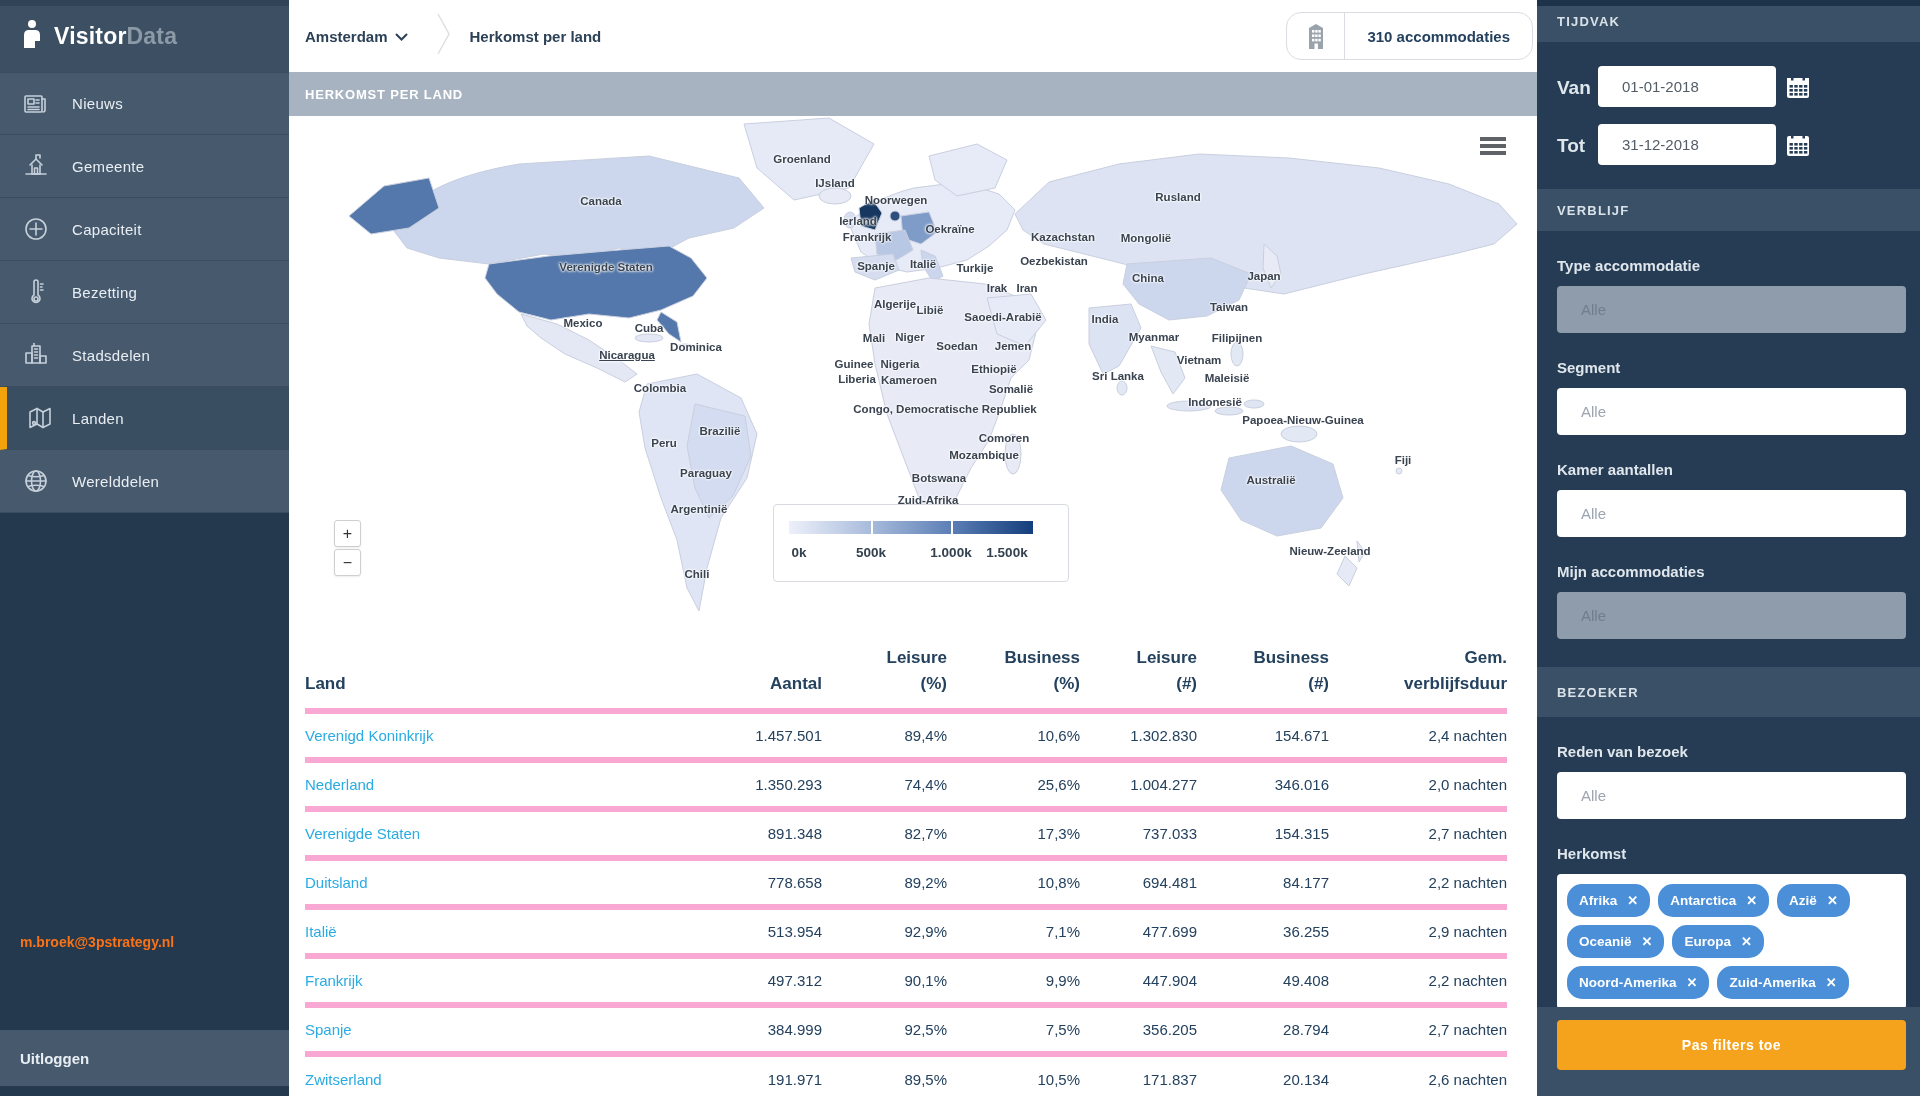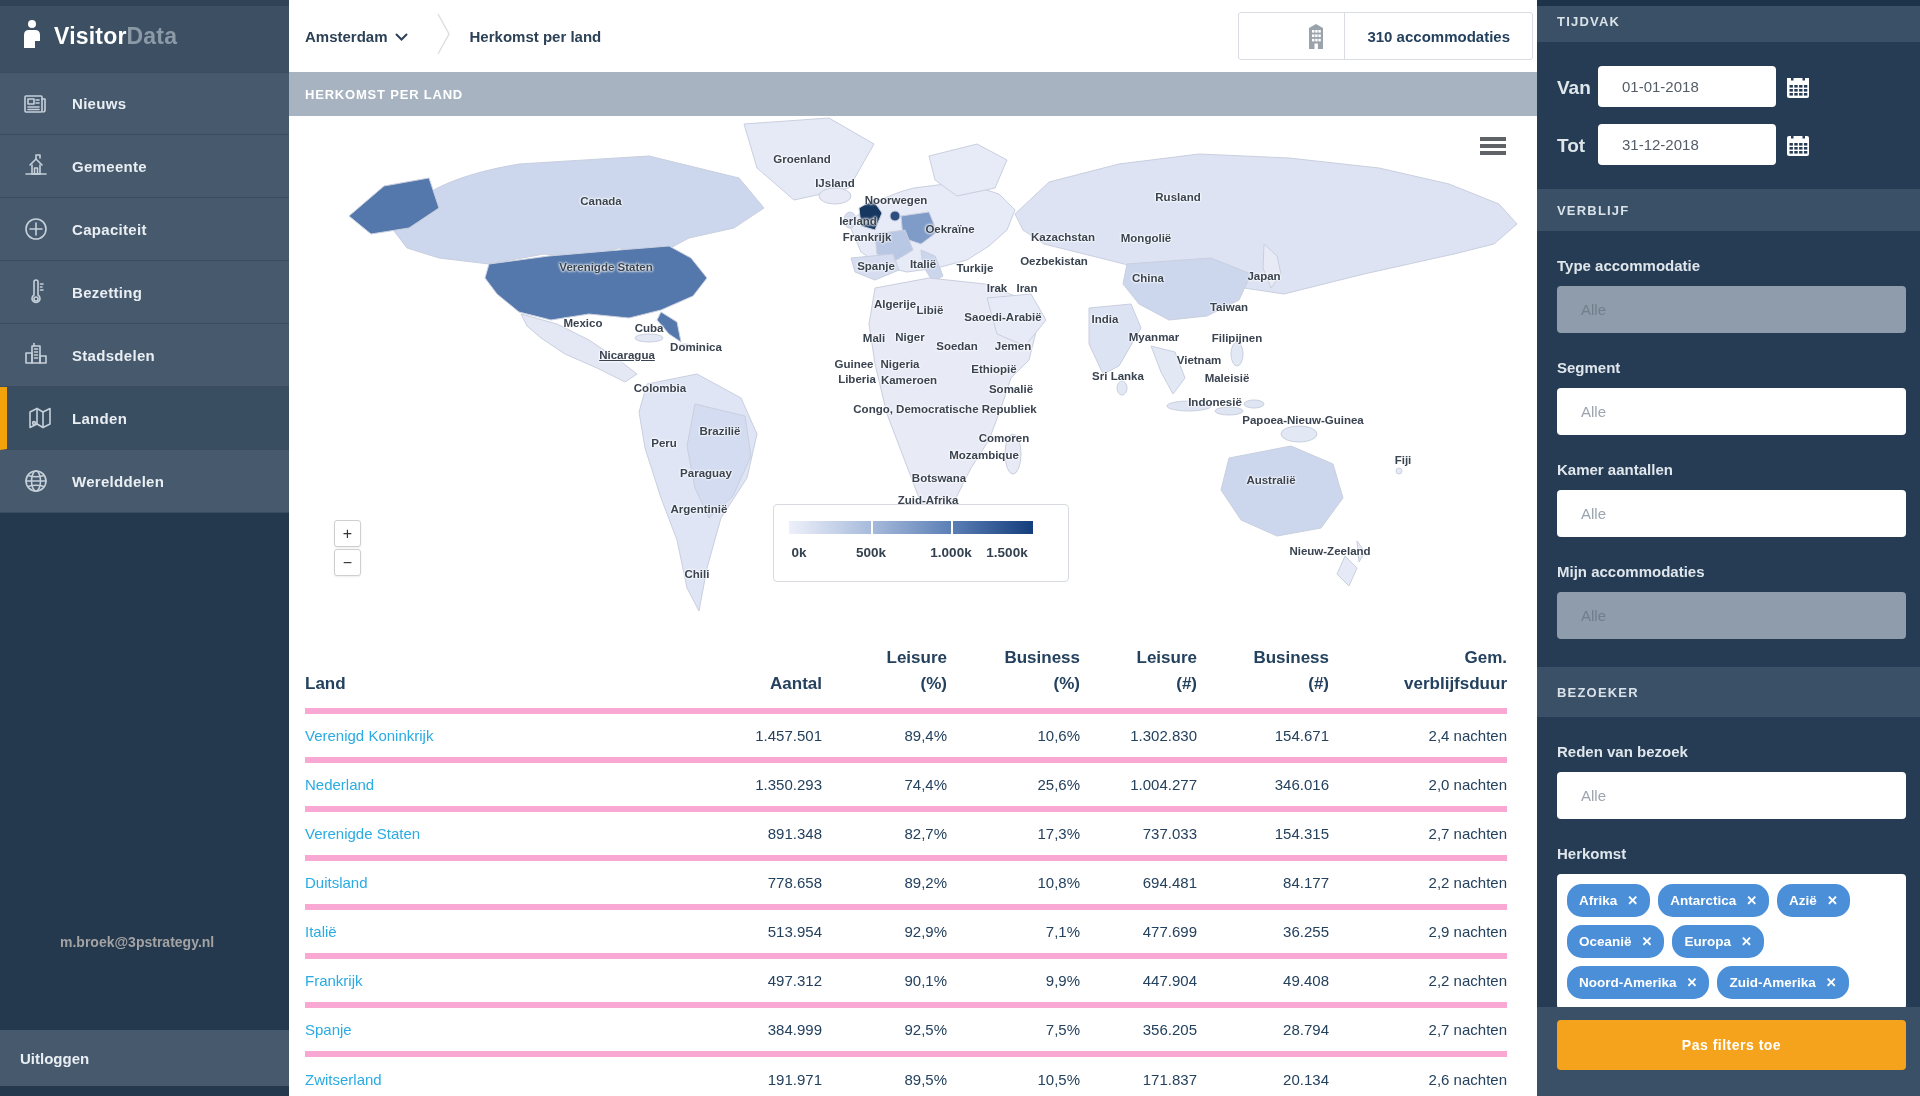"310 accommodaties" .accom-badge { border-radius: 3px -> 15px; padding-left: 48px -> none }
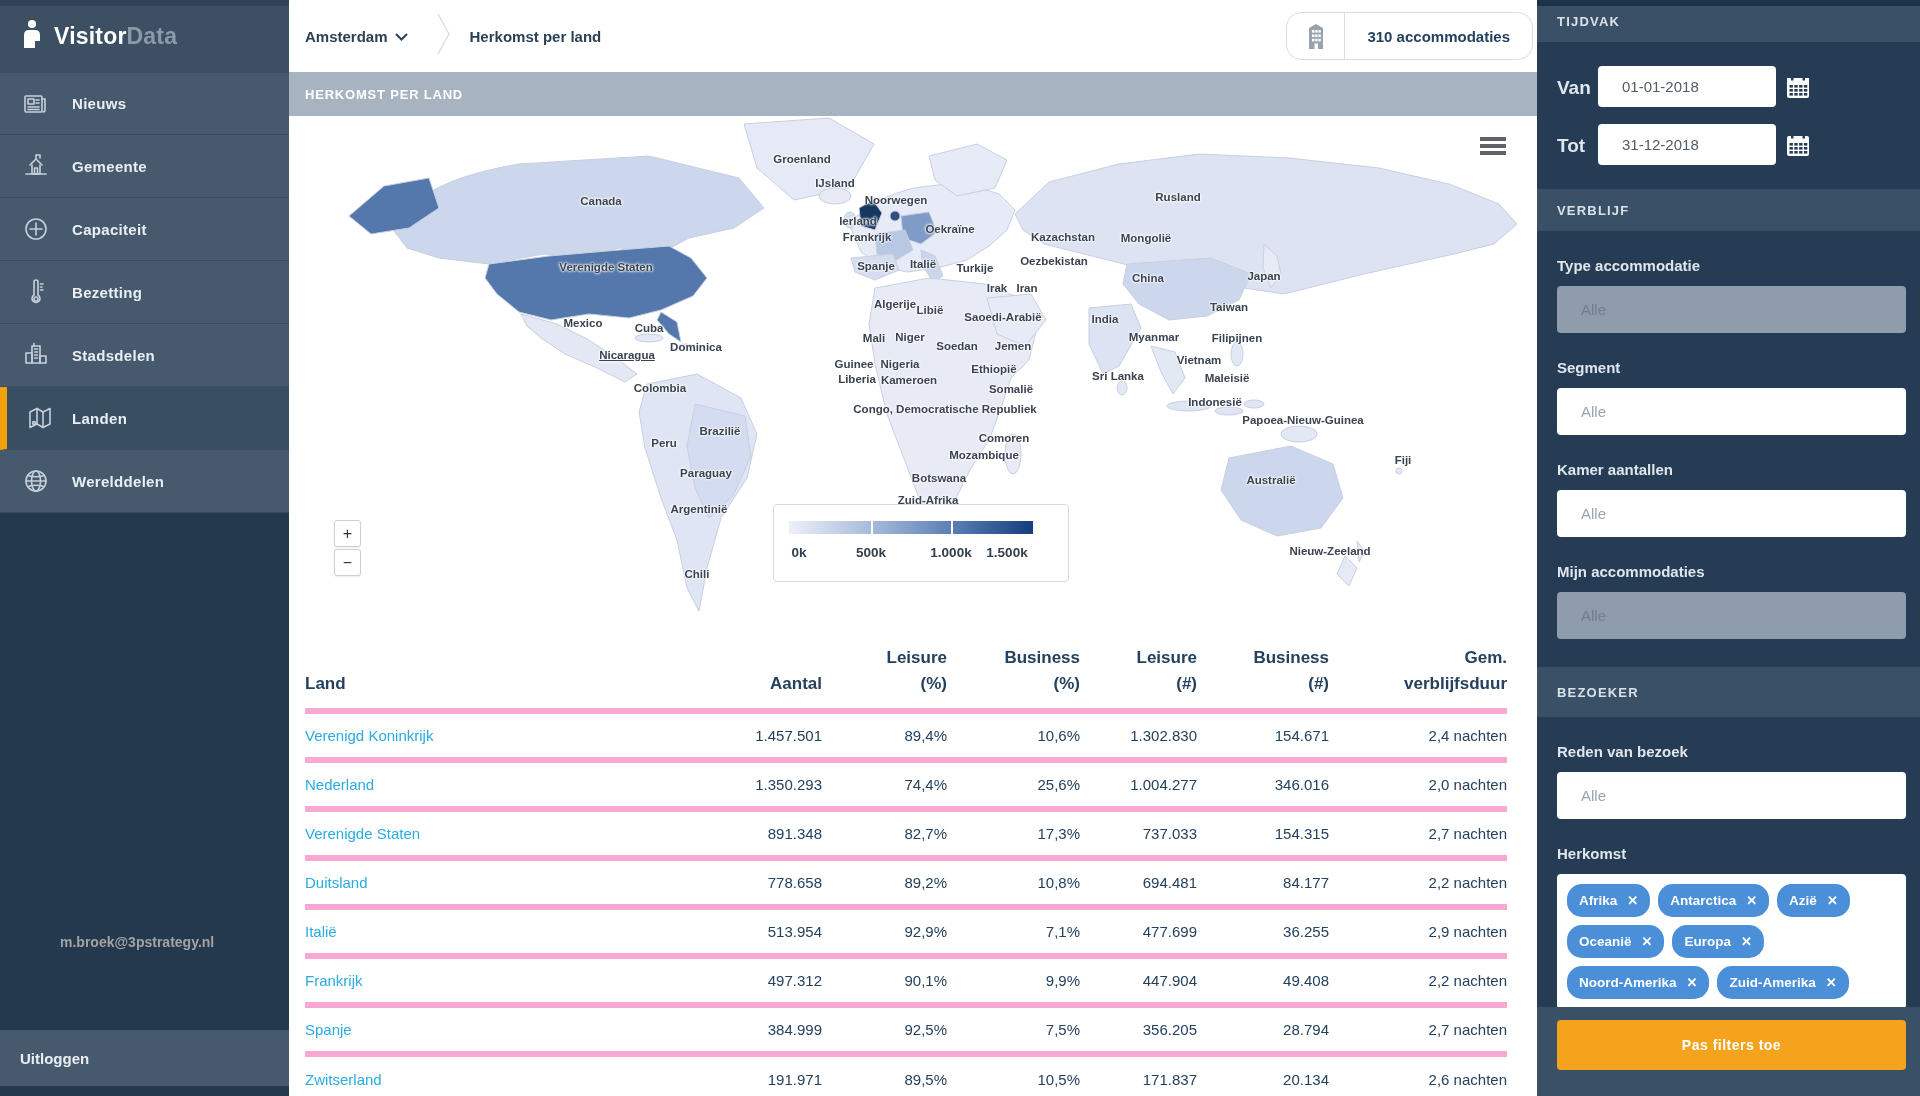"Nieuws" .nav-label { font-weight: 700 -> 400 }
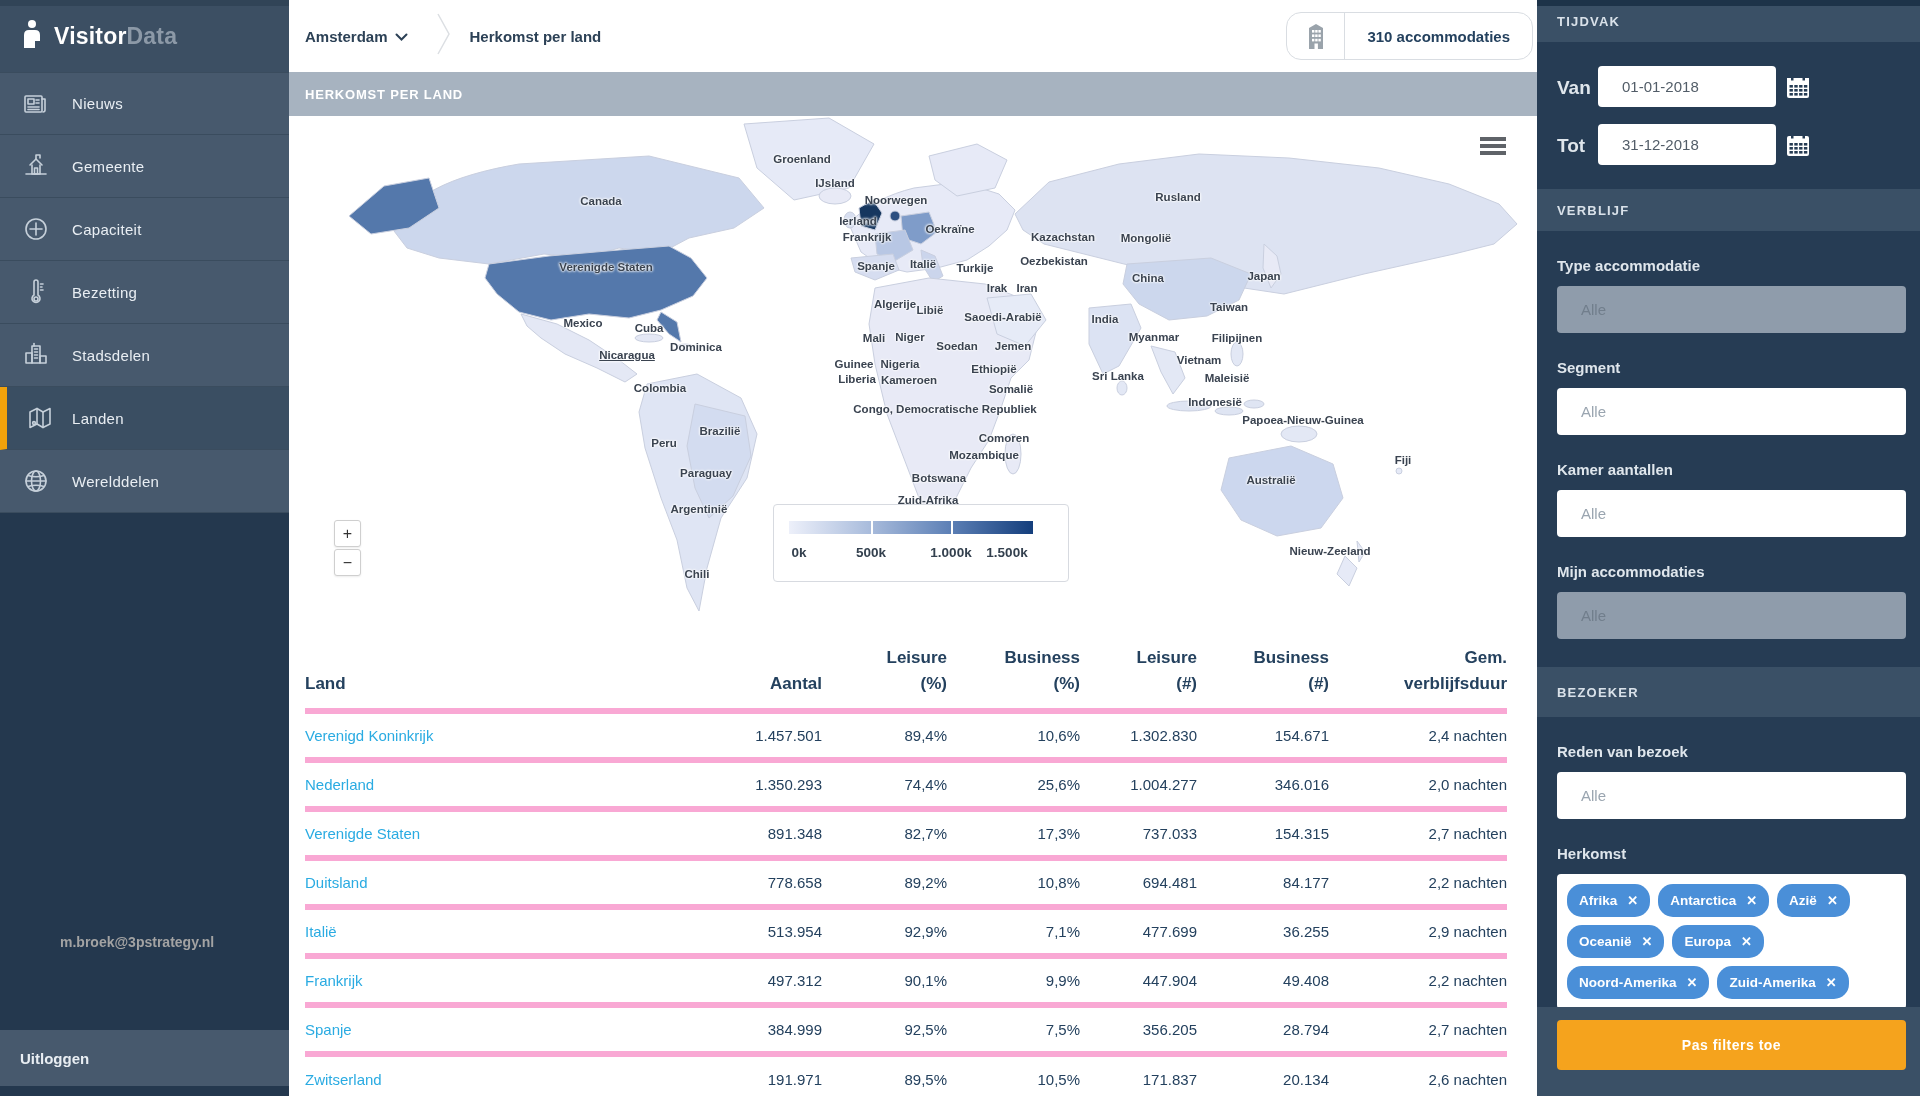"m.broek@3pstrategy.nl" .side-email { color: #a3a3a3 -> #f97316; margin-left: 40px -> none }
